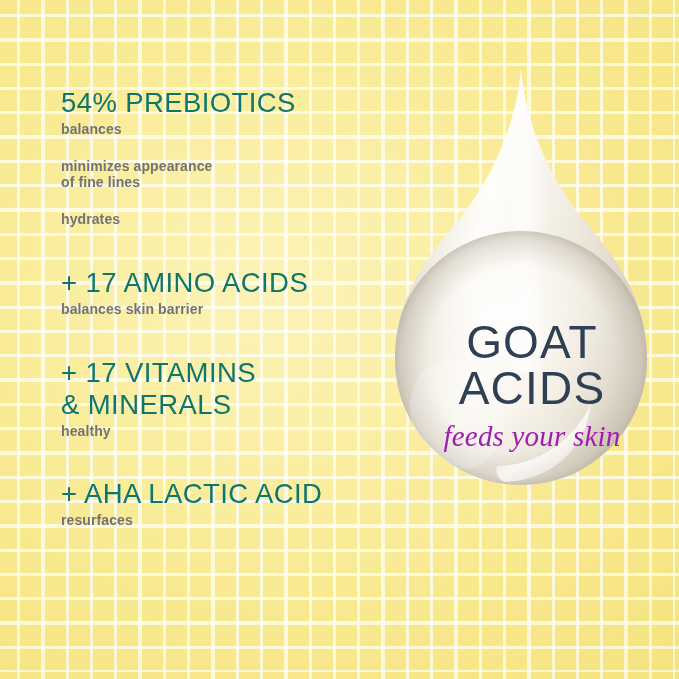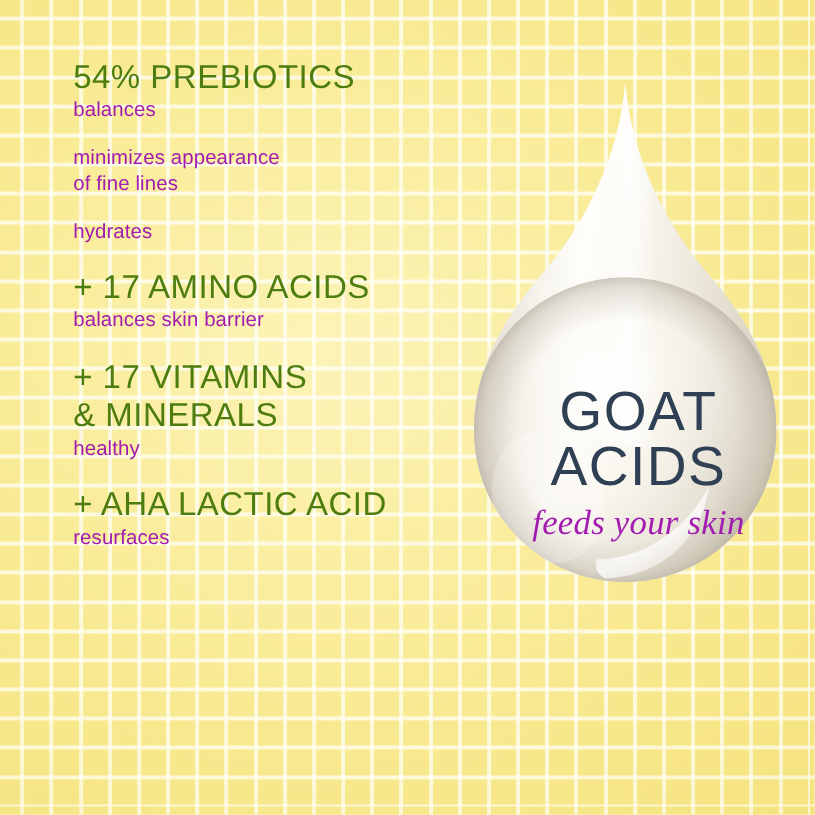"54% PREBIOTICS" .ing-head { color: #4d7c0f -> #0f766e; margin-top: none -> 39px }
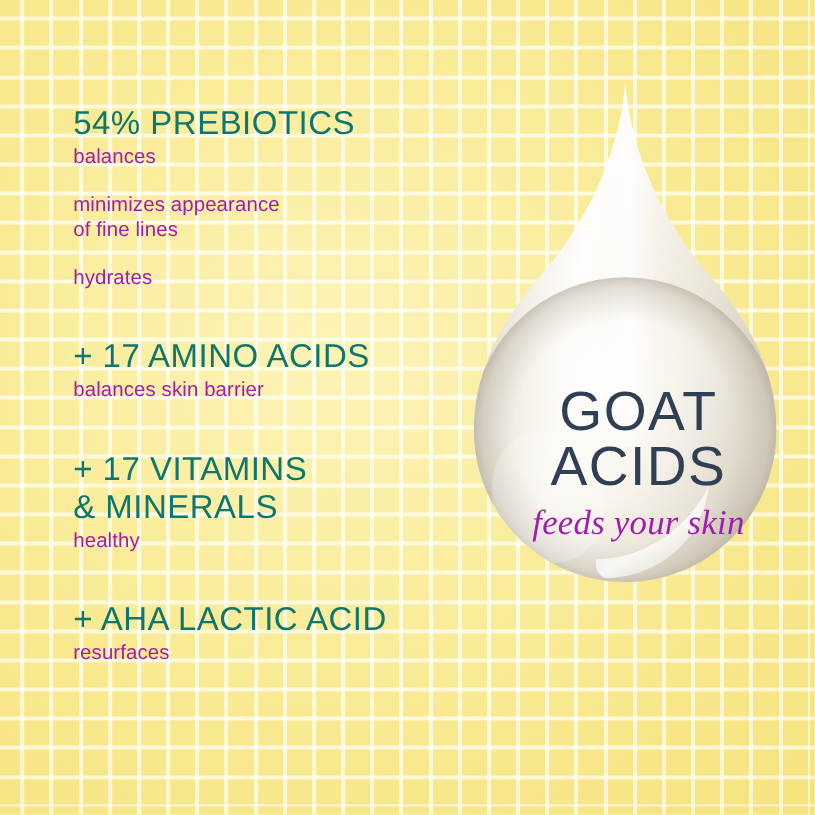"balances" .ing-sub { color: #a21caf -> #737373; font-size: 17px -> 14px; font-weight: none -> bold }
